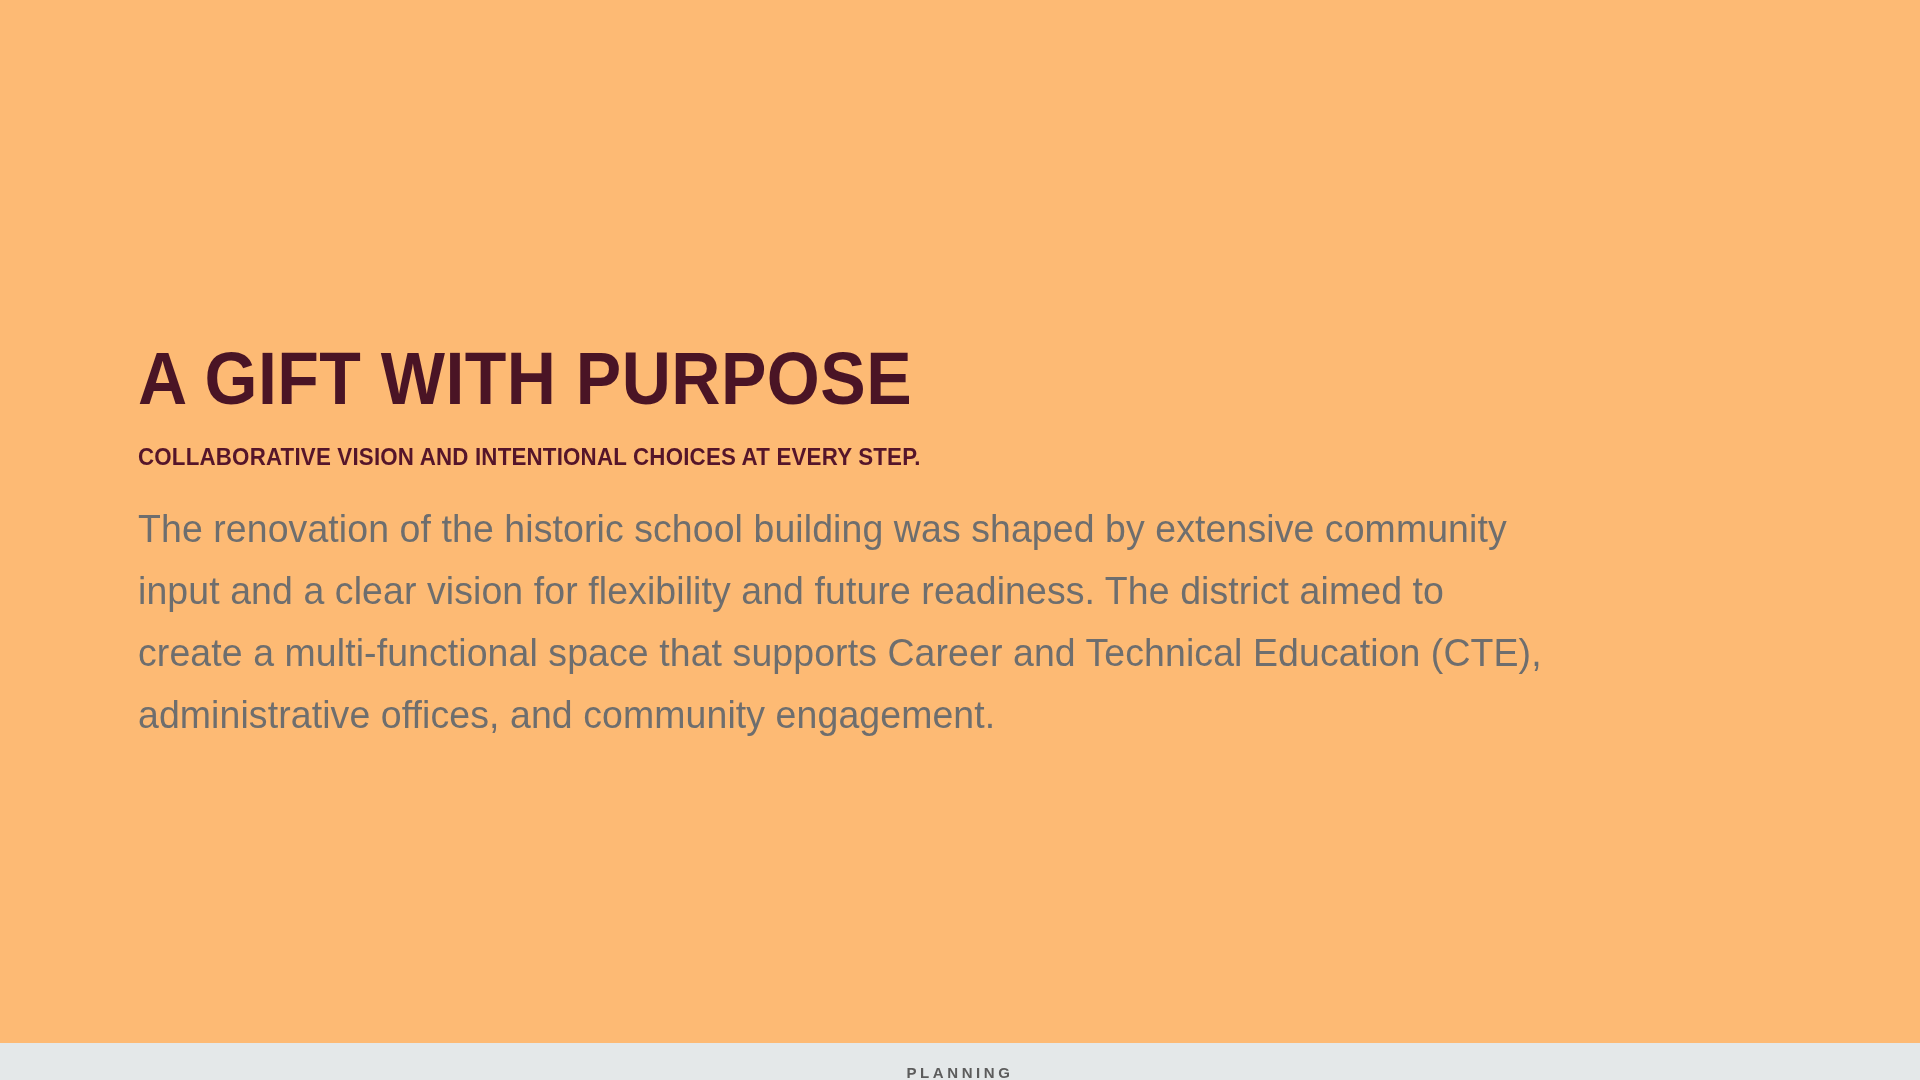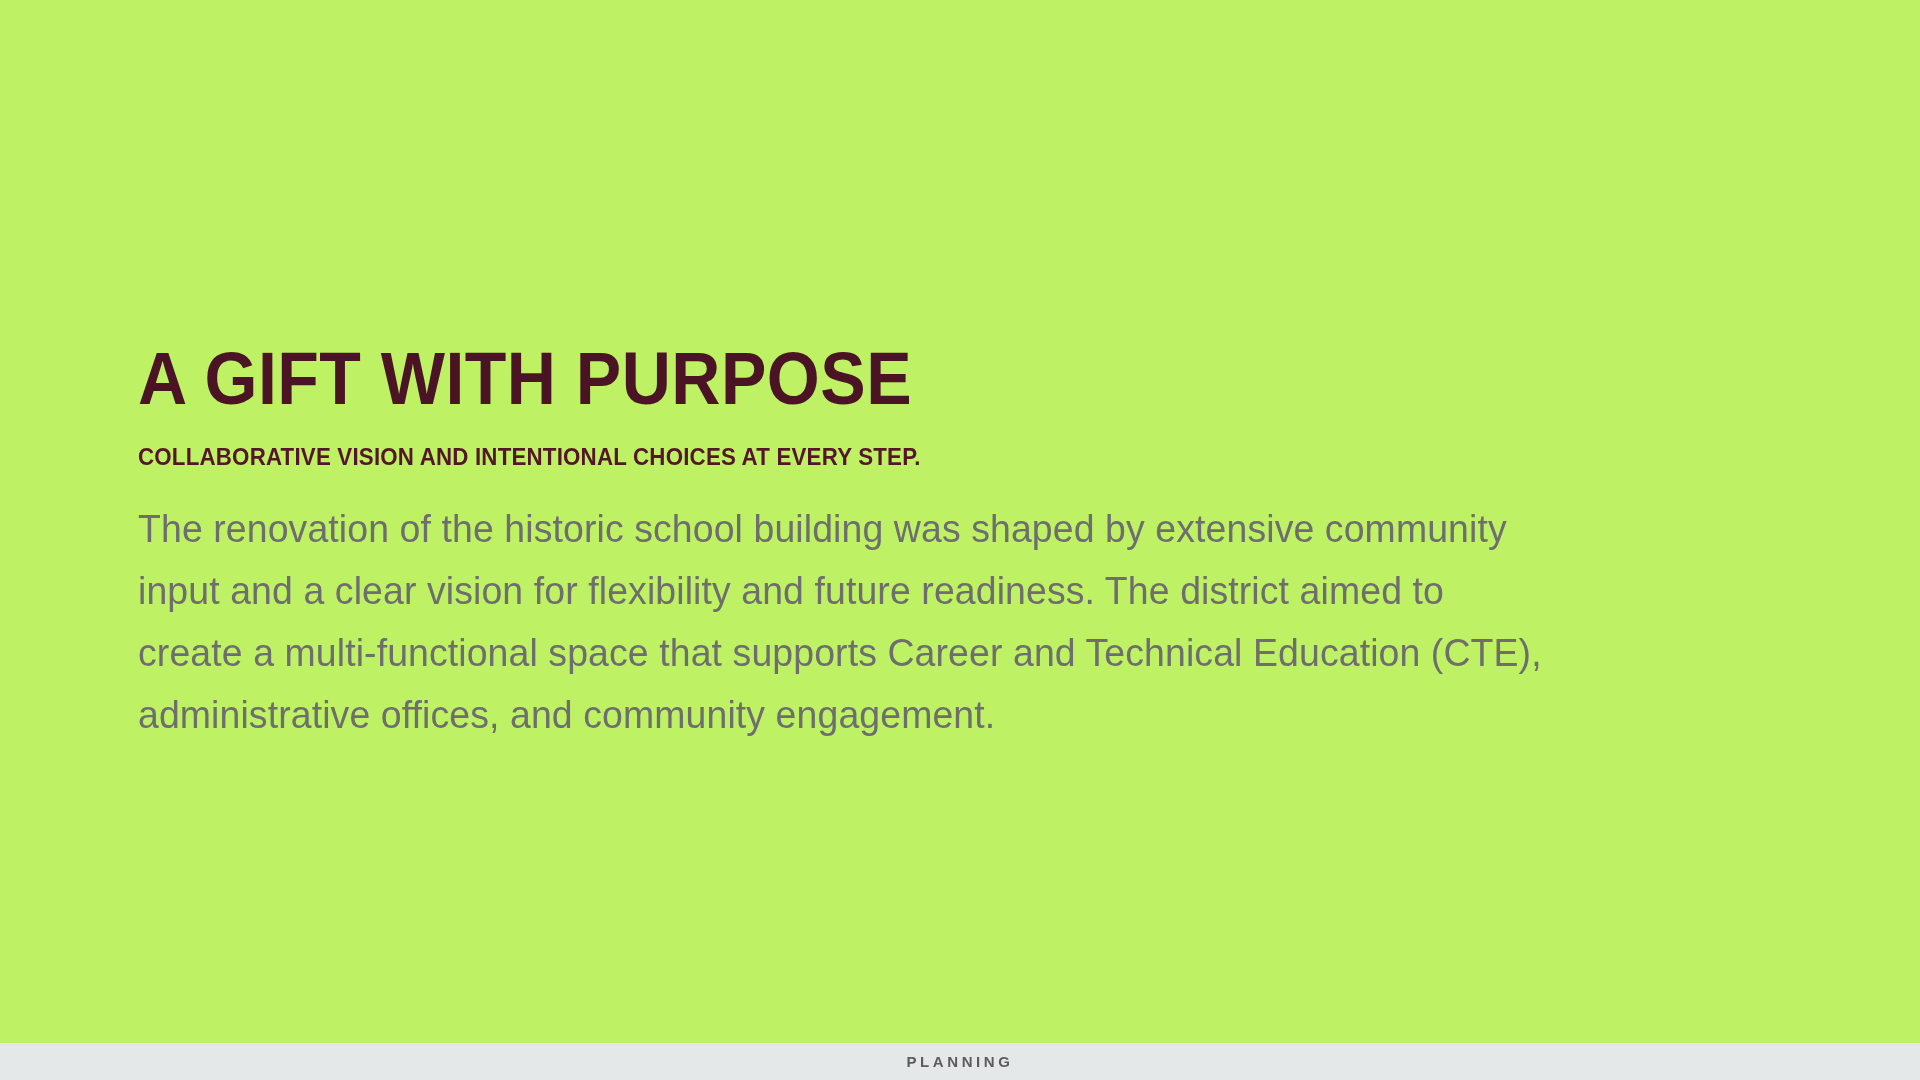"A GIFT WITH PURPOSE" .slide { background: #bef264 -> #fdba74 }
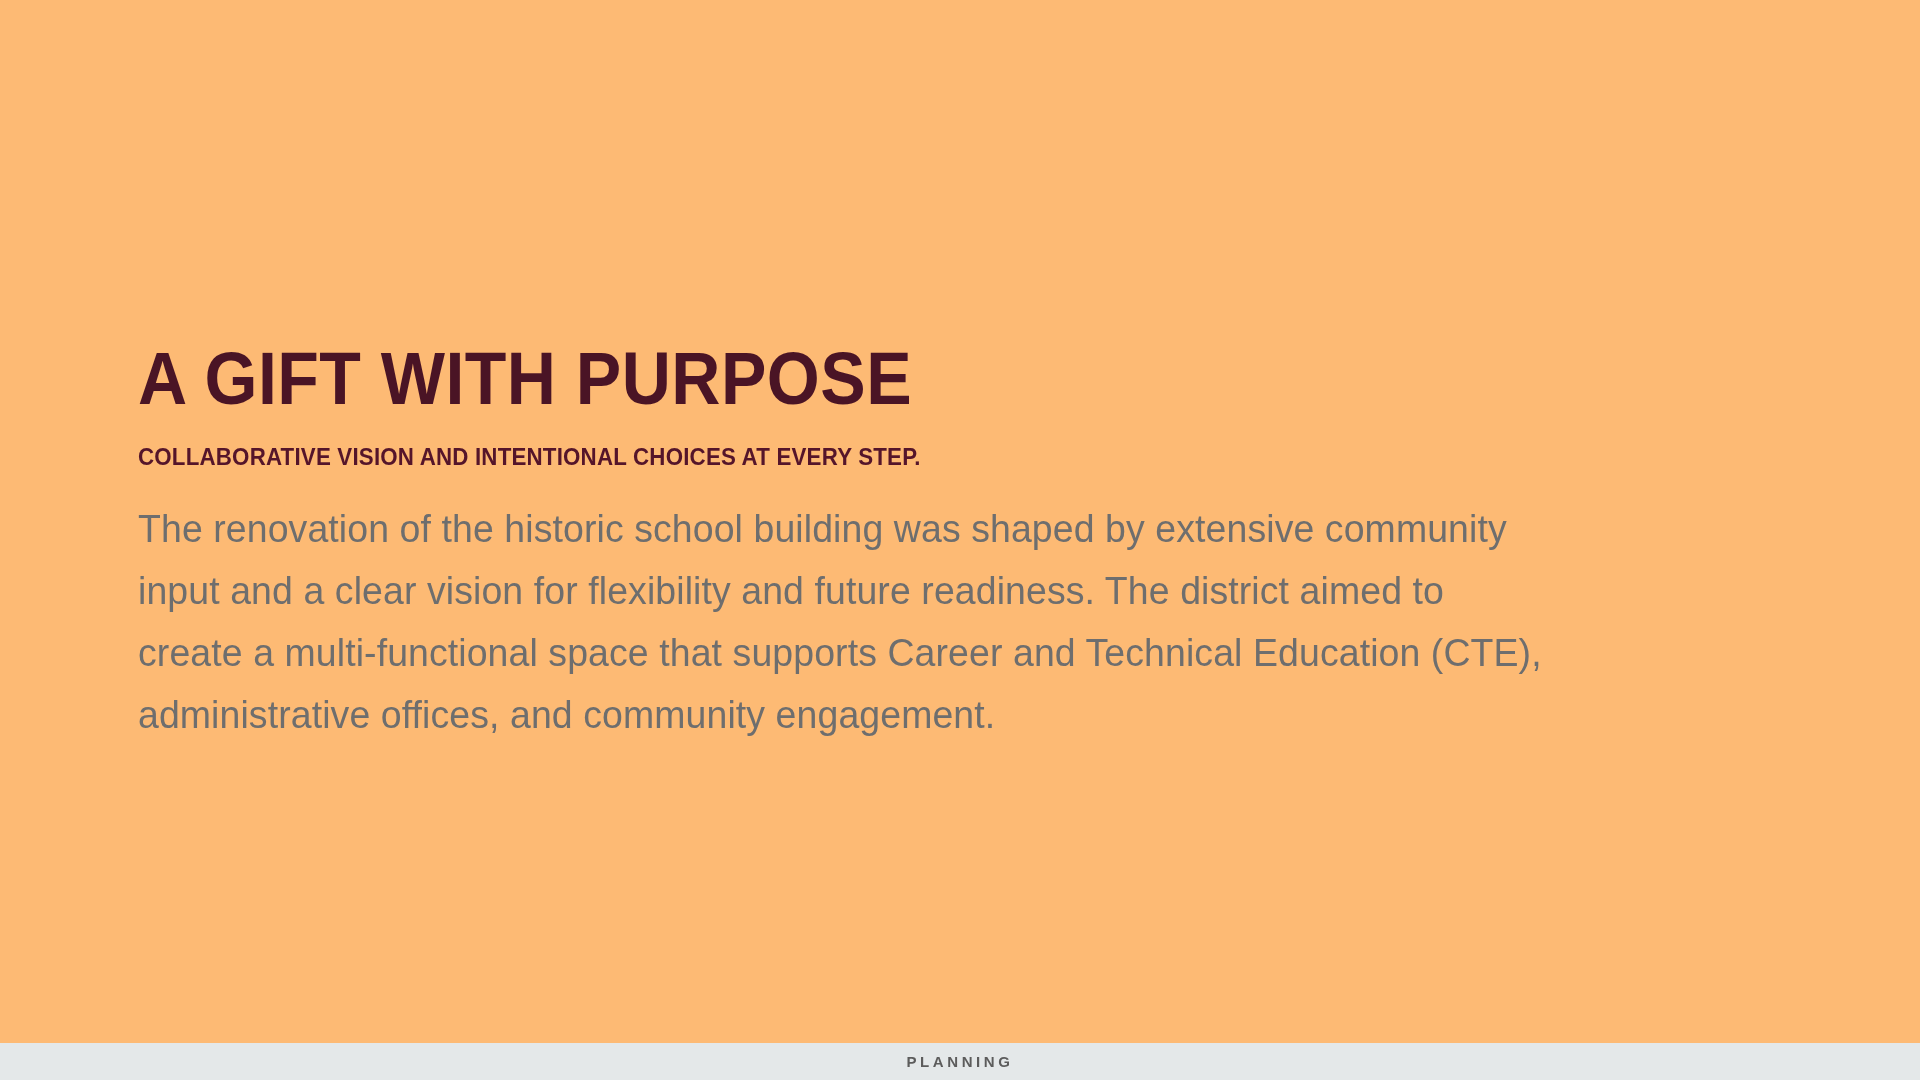"PLANNING" .footer { align-items: center -> flex-end }
